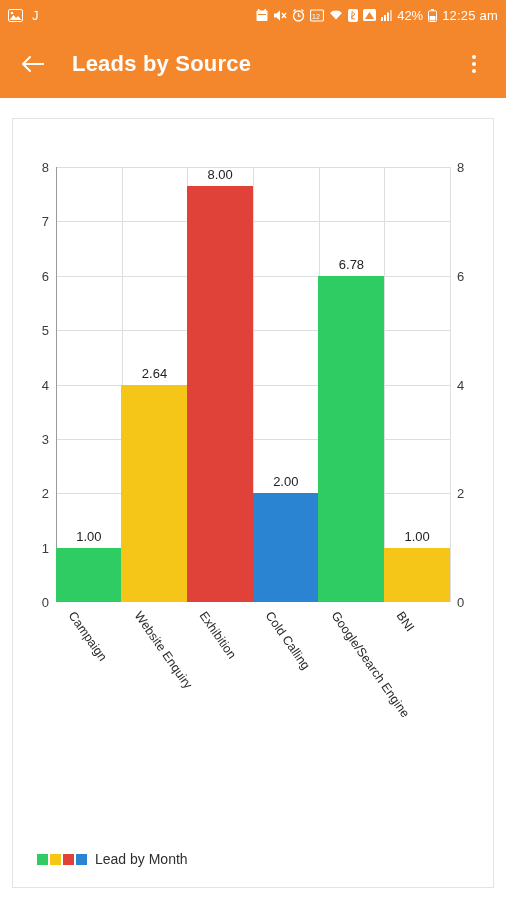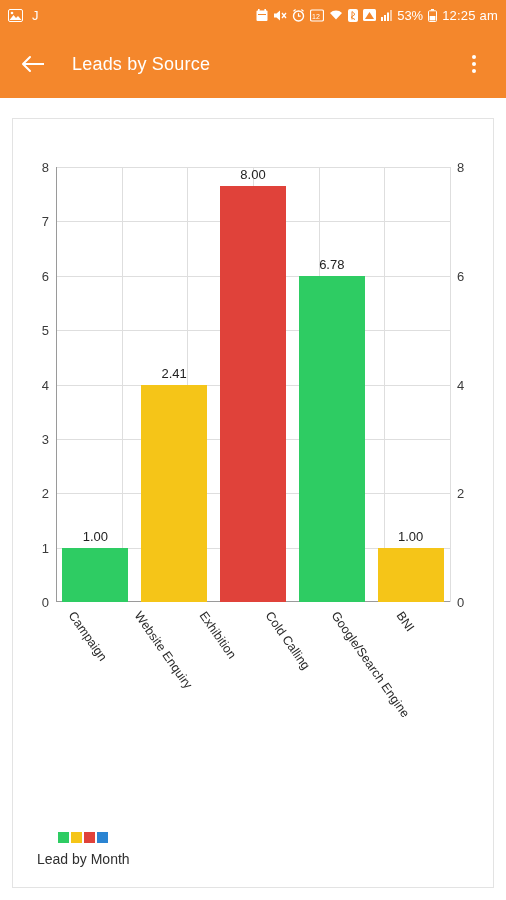"53%" span.sb-pct { text: 53% -> 42% }
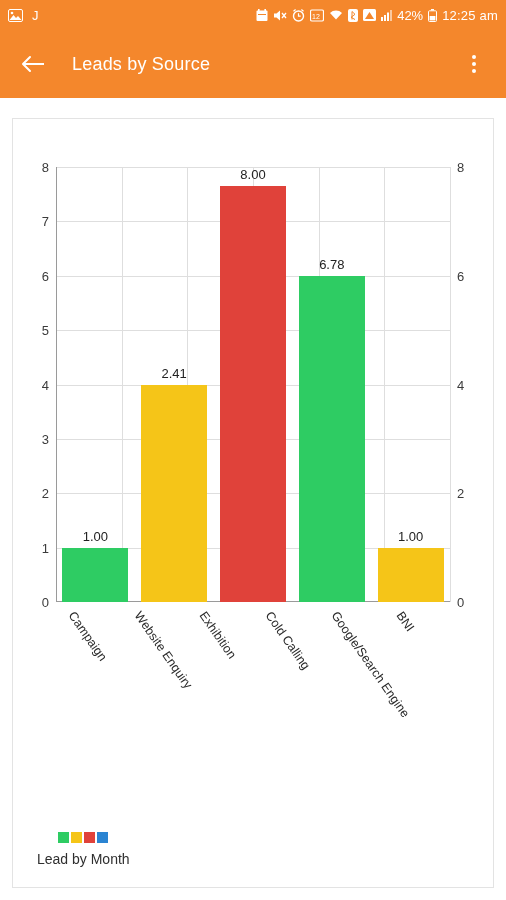"Leads by Source" .appbar .title { font-size: 18px -> 22px; font-weight: 400 -> 700 }
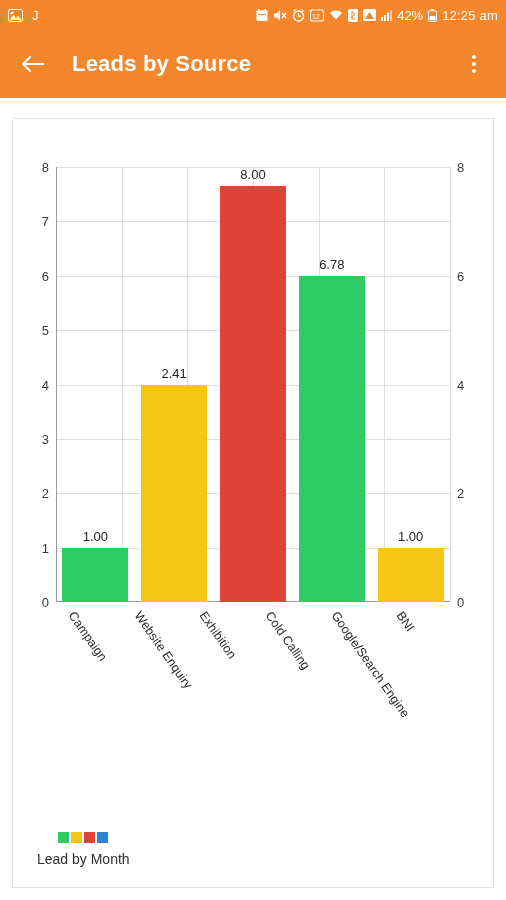"2.41" div.barlabel { text: 2.41 -> 2.64 }
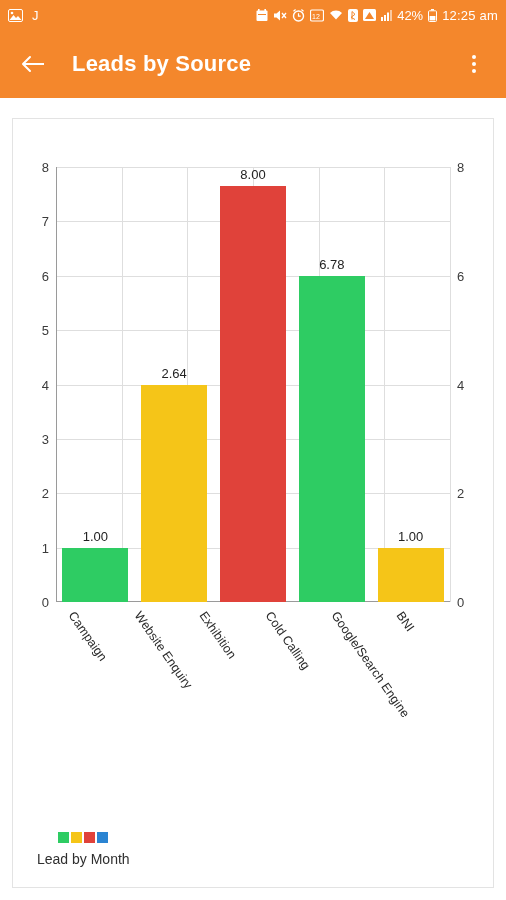"2.00" div.barwrap { html: none -> <div> <div>2.00</div> <div></div> </div> }
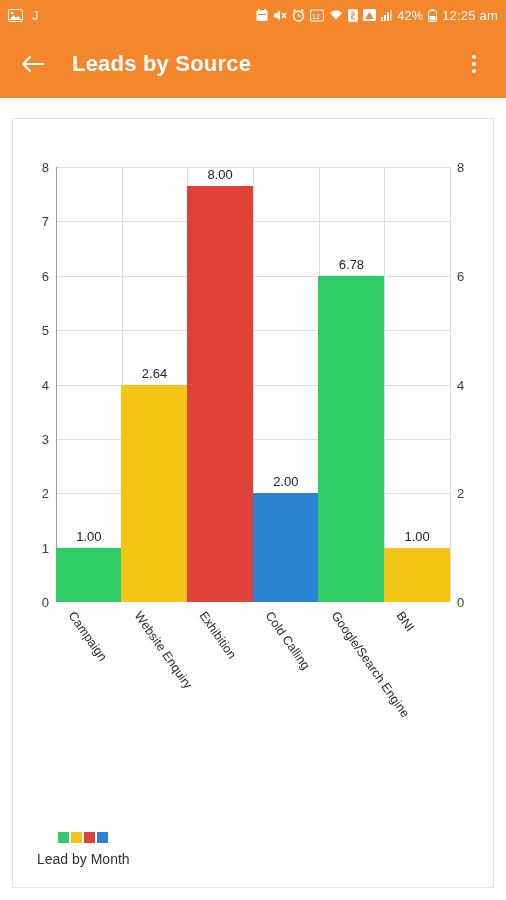"Lead by Month" .legend { flex-direction: column -> none }
